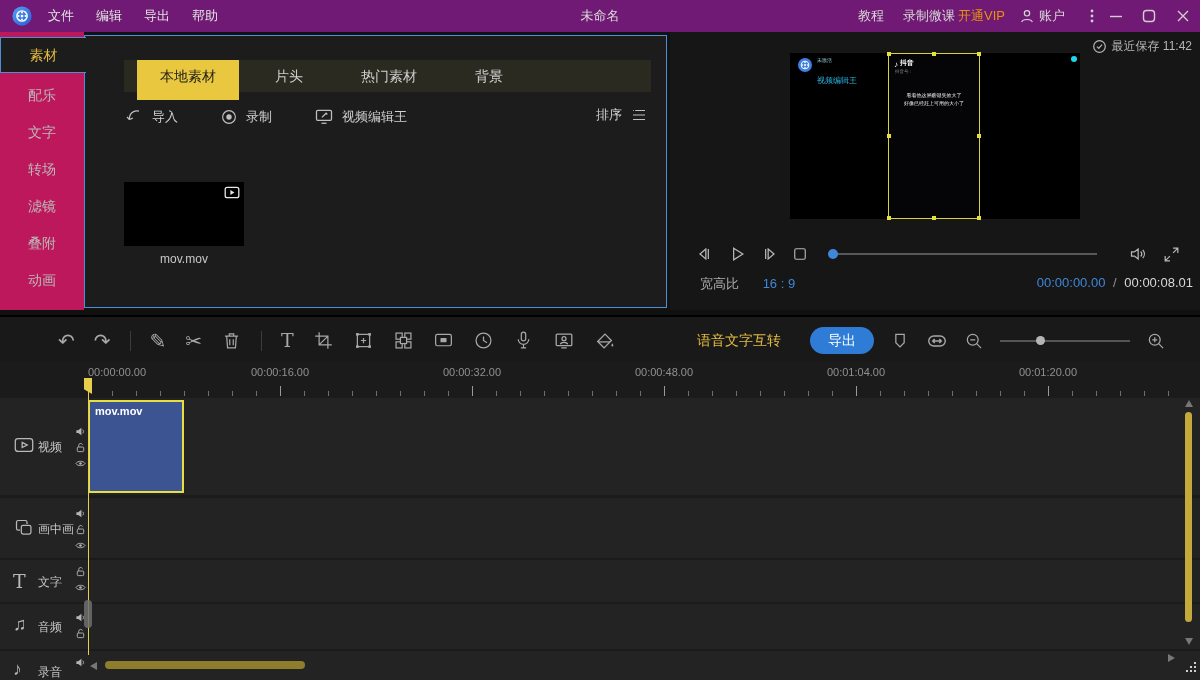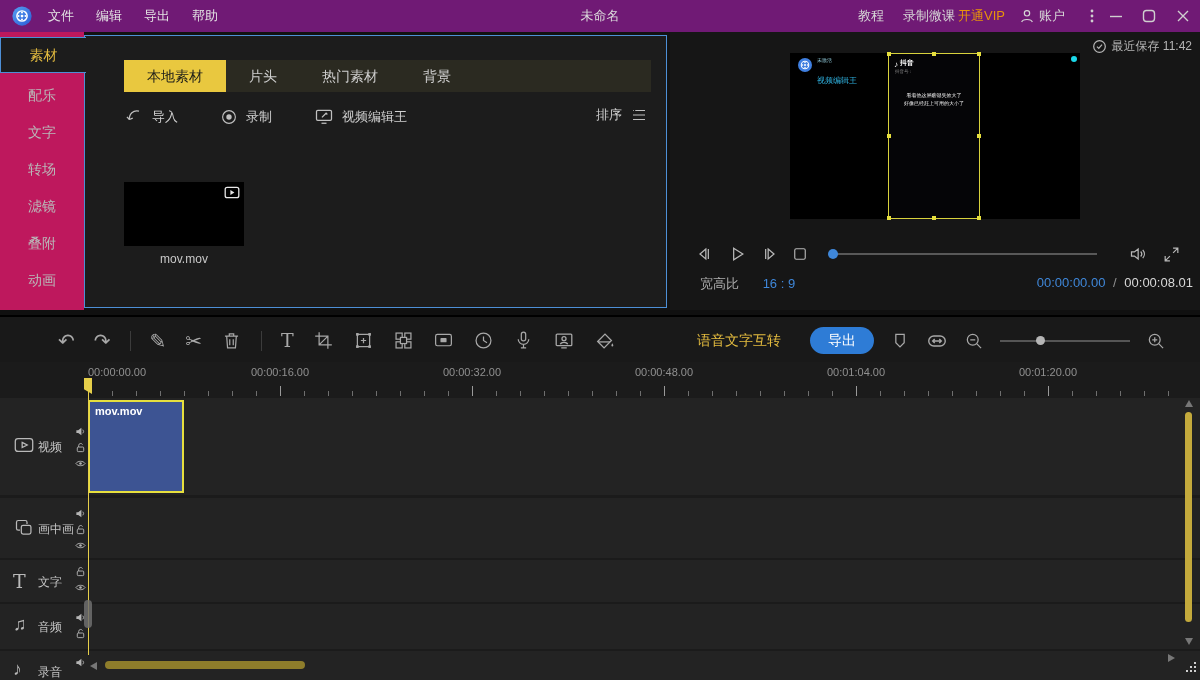"本地素材" .tab { height: 32px -> 40px; margin-left: none -> 13px }
